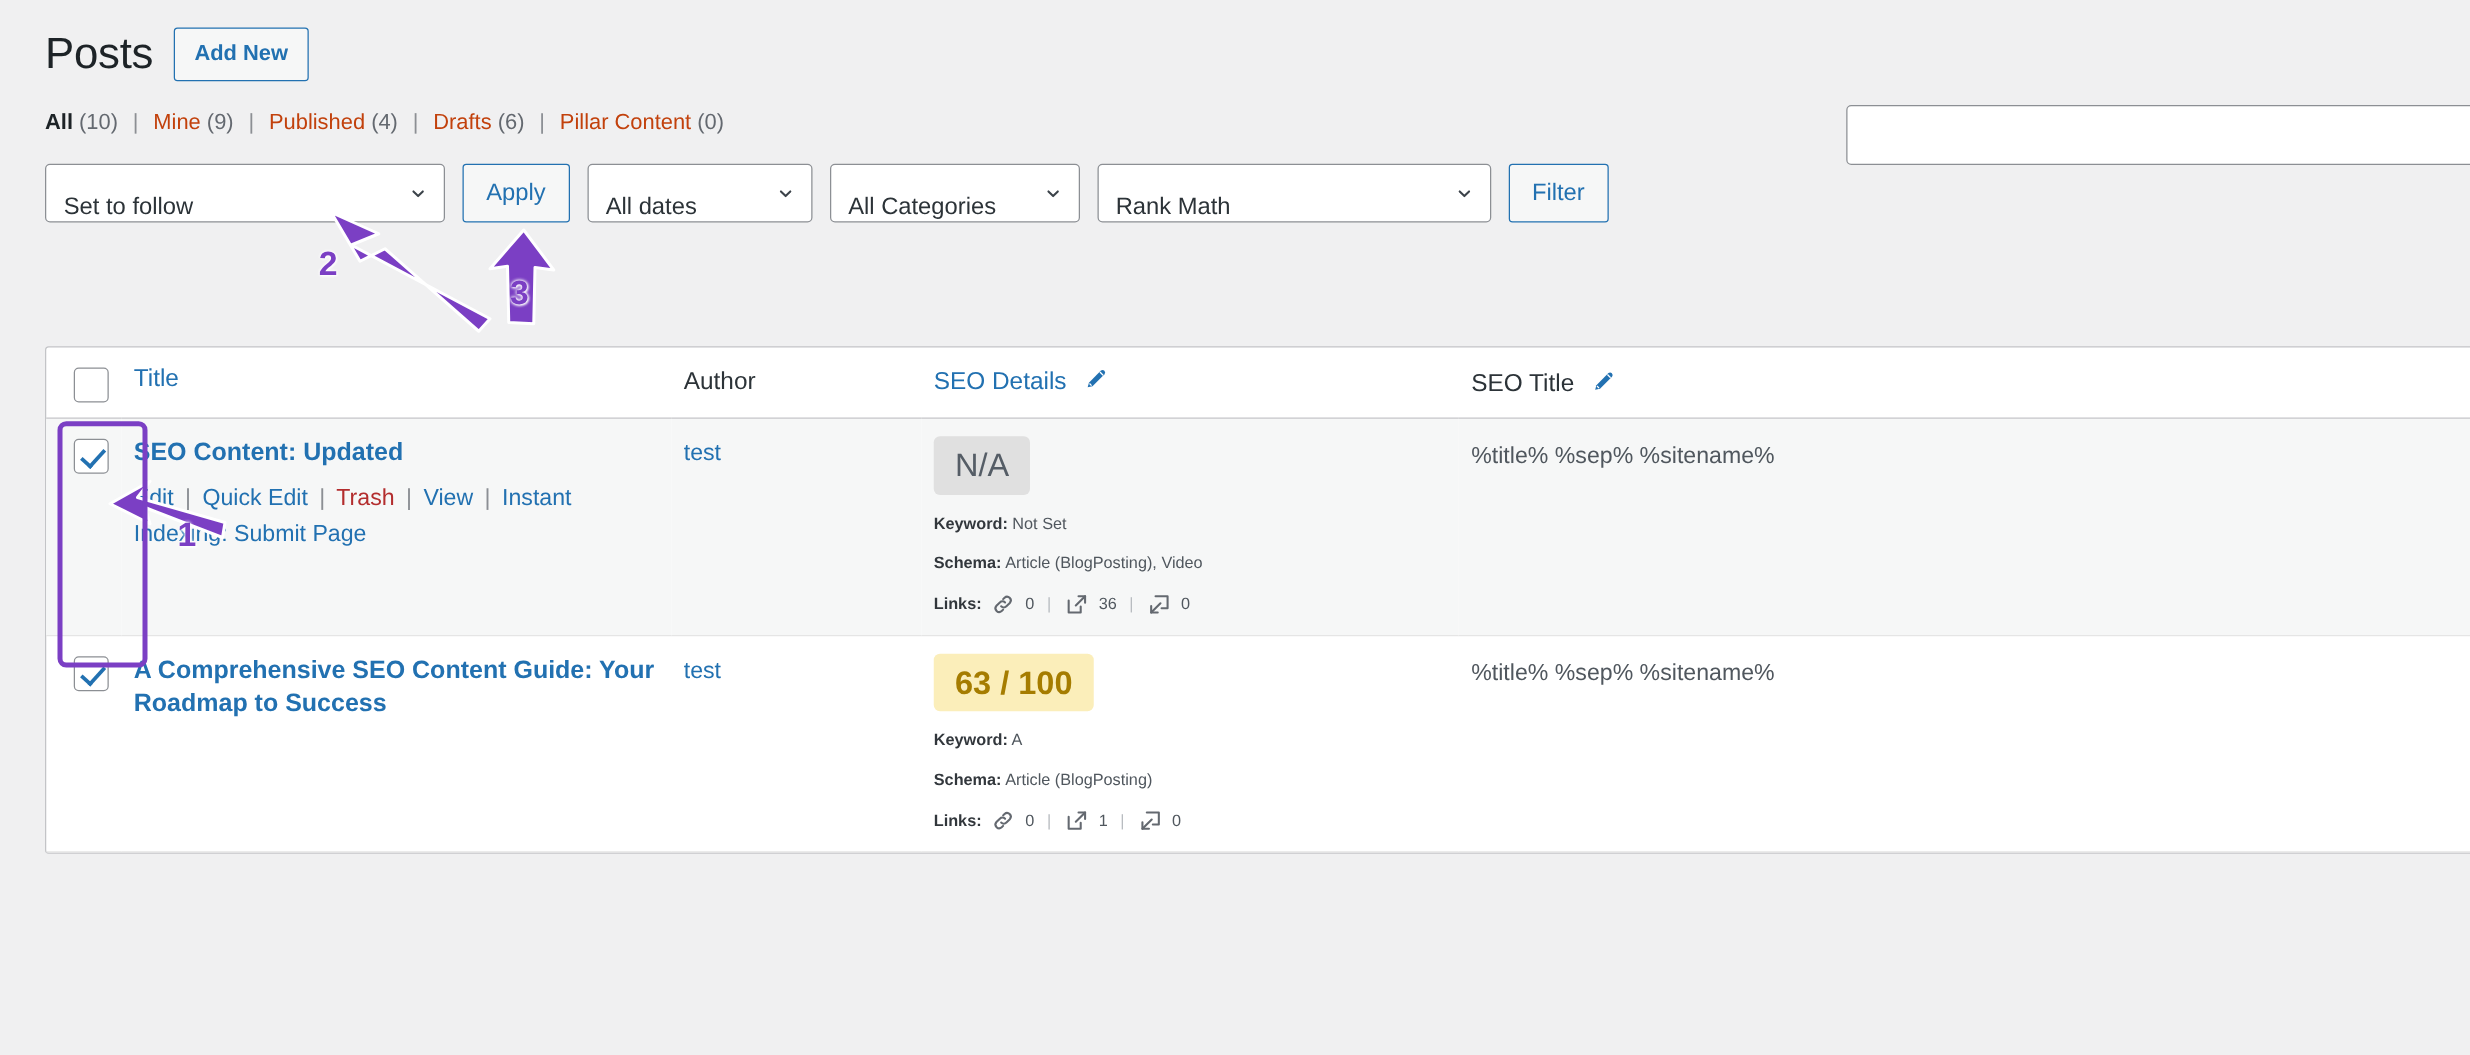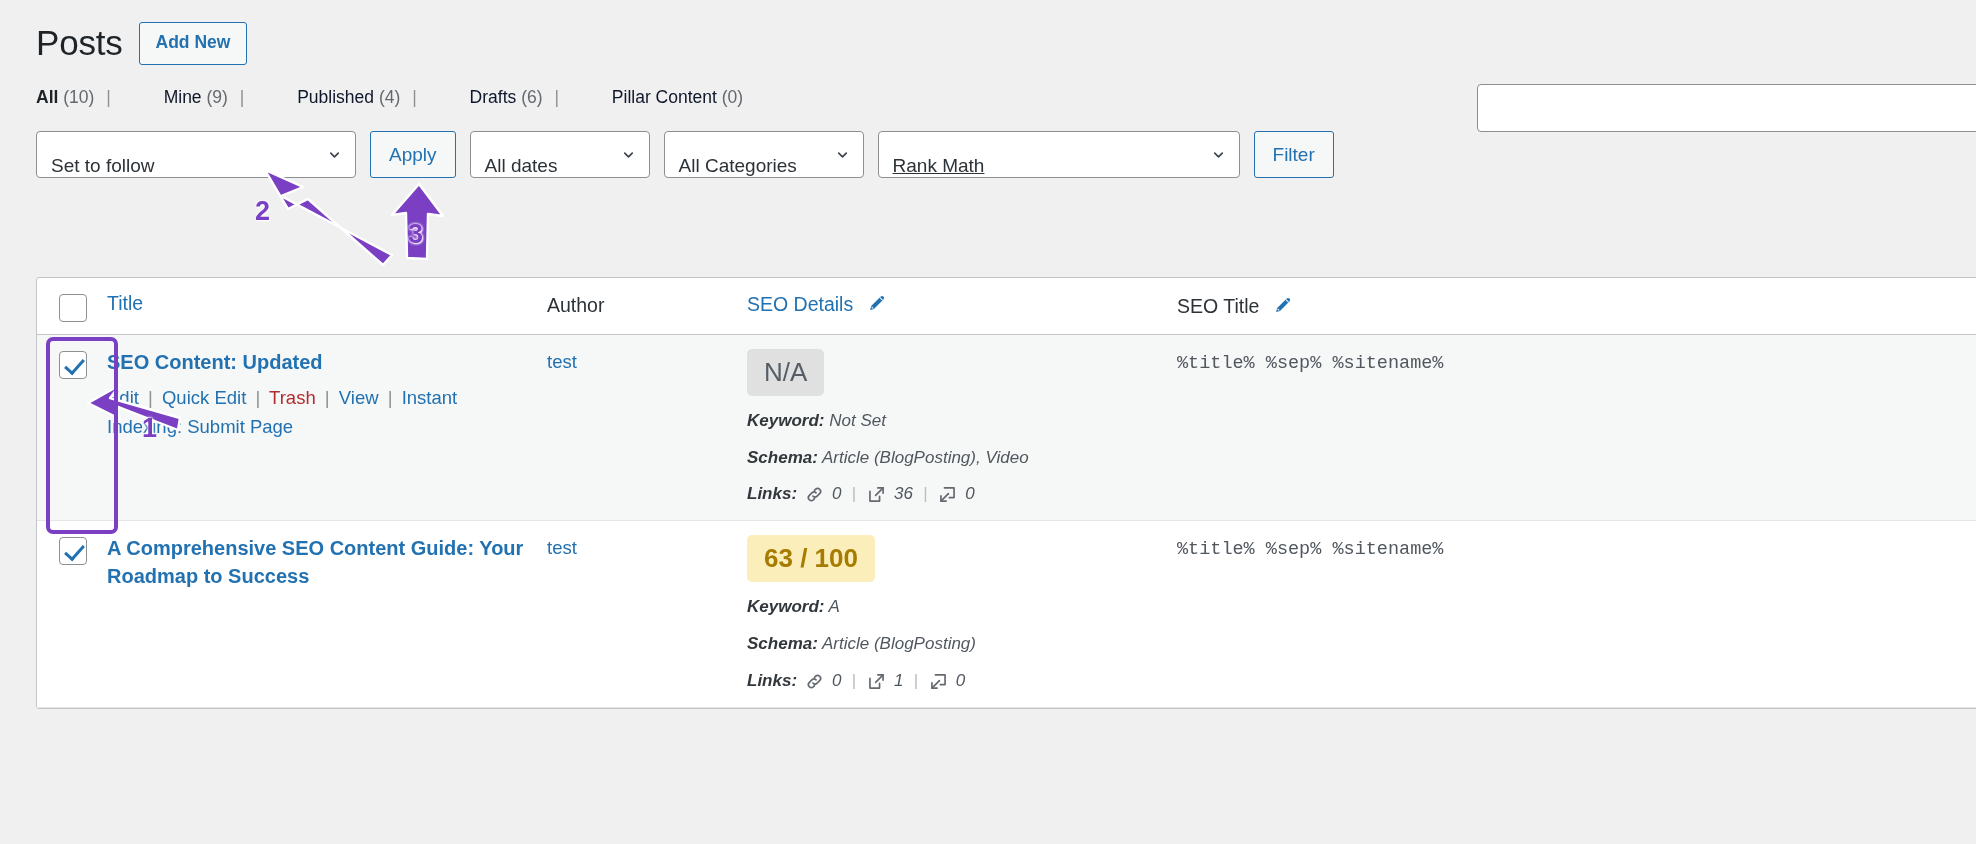"Mine" .subsub a { color: #0f172a -> #c2410c; margin-left: 41px -> none }
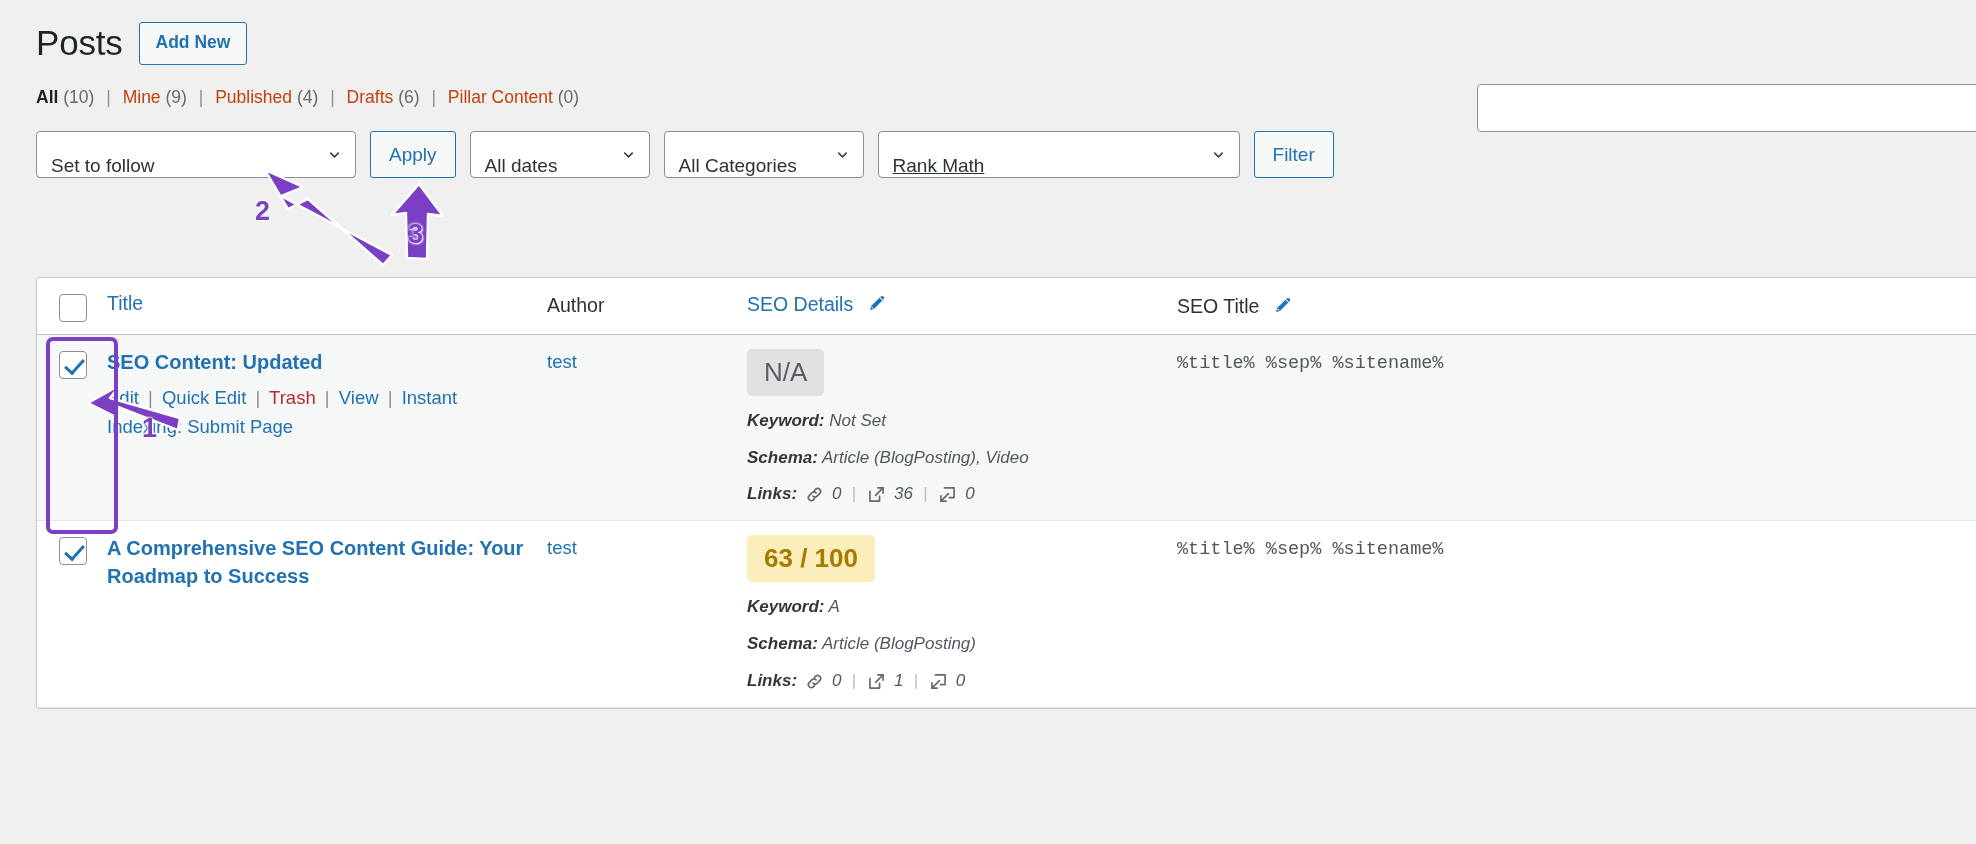"Rank Math" .sel.rm { text-decoration: underline -> none; width: 362px -> 315px }
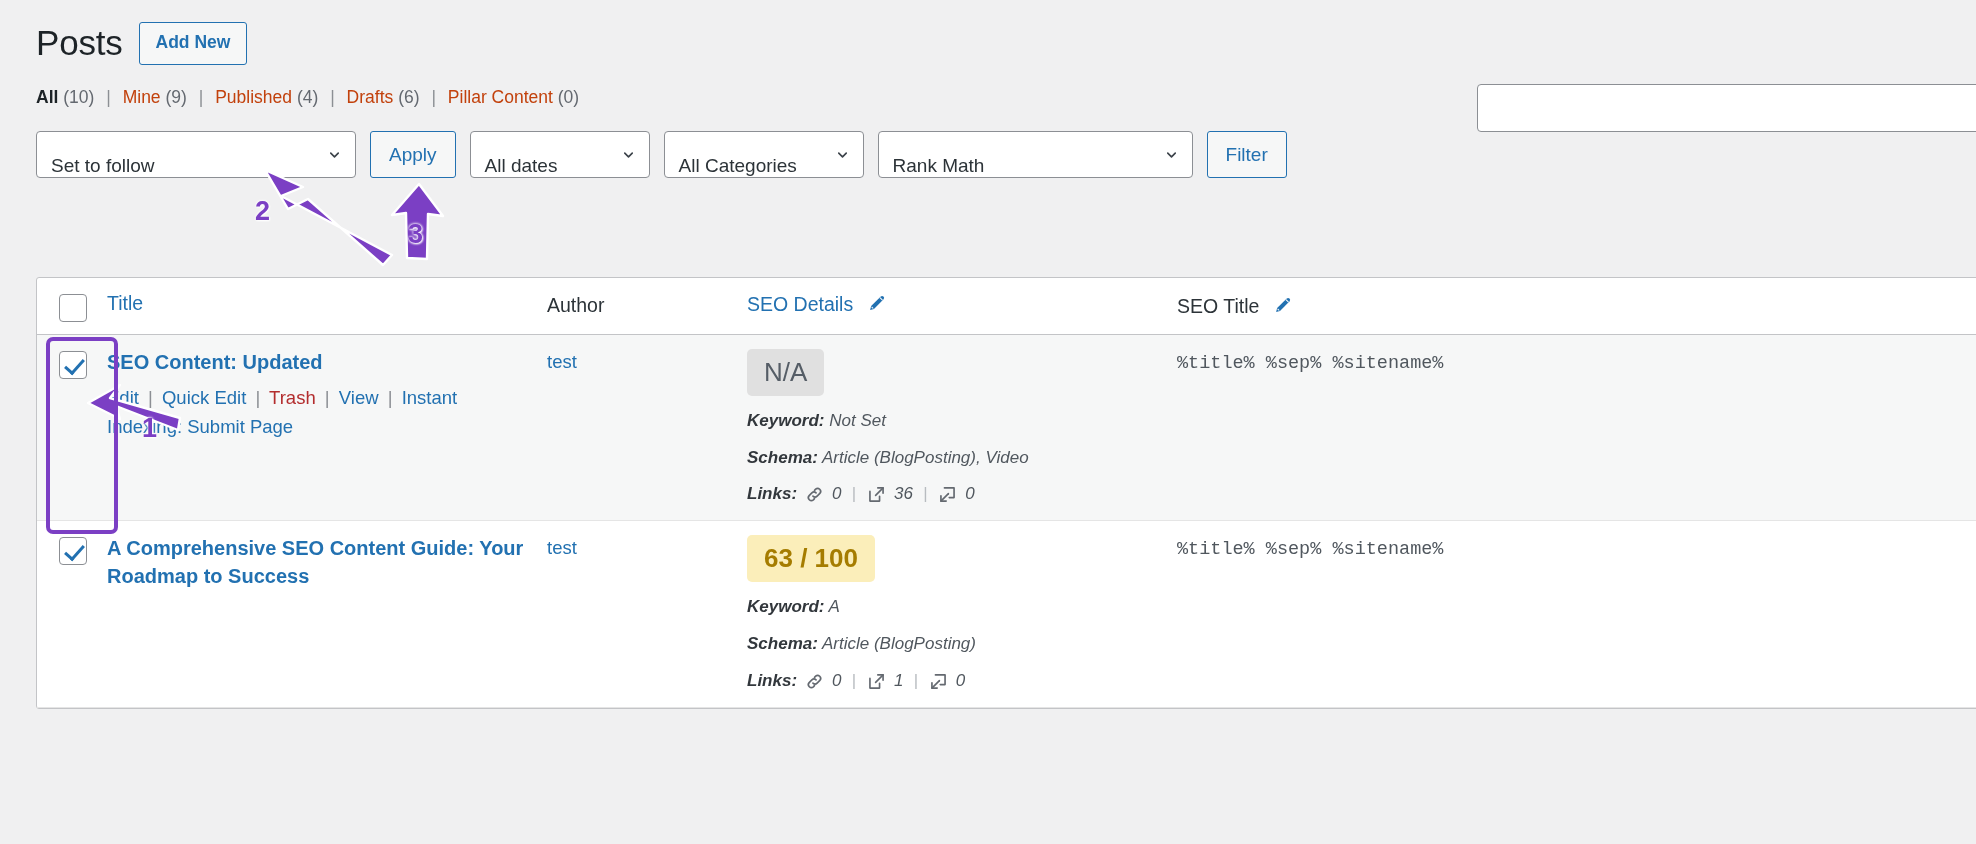"%title% %sep% %sitename%" .seo-title-val { font-family: Liberation Mono, monospace -> none }
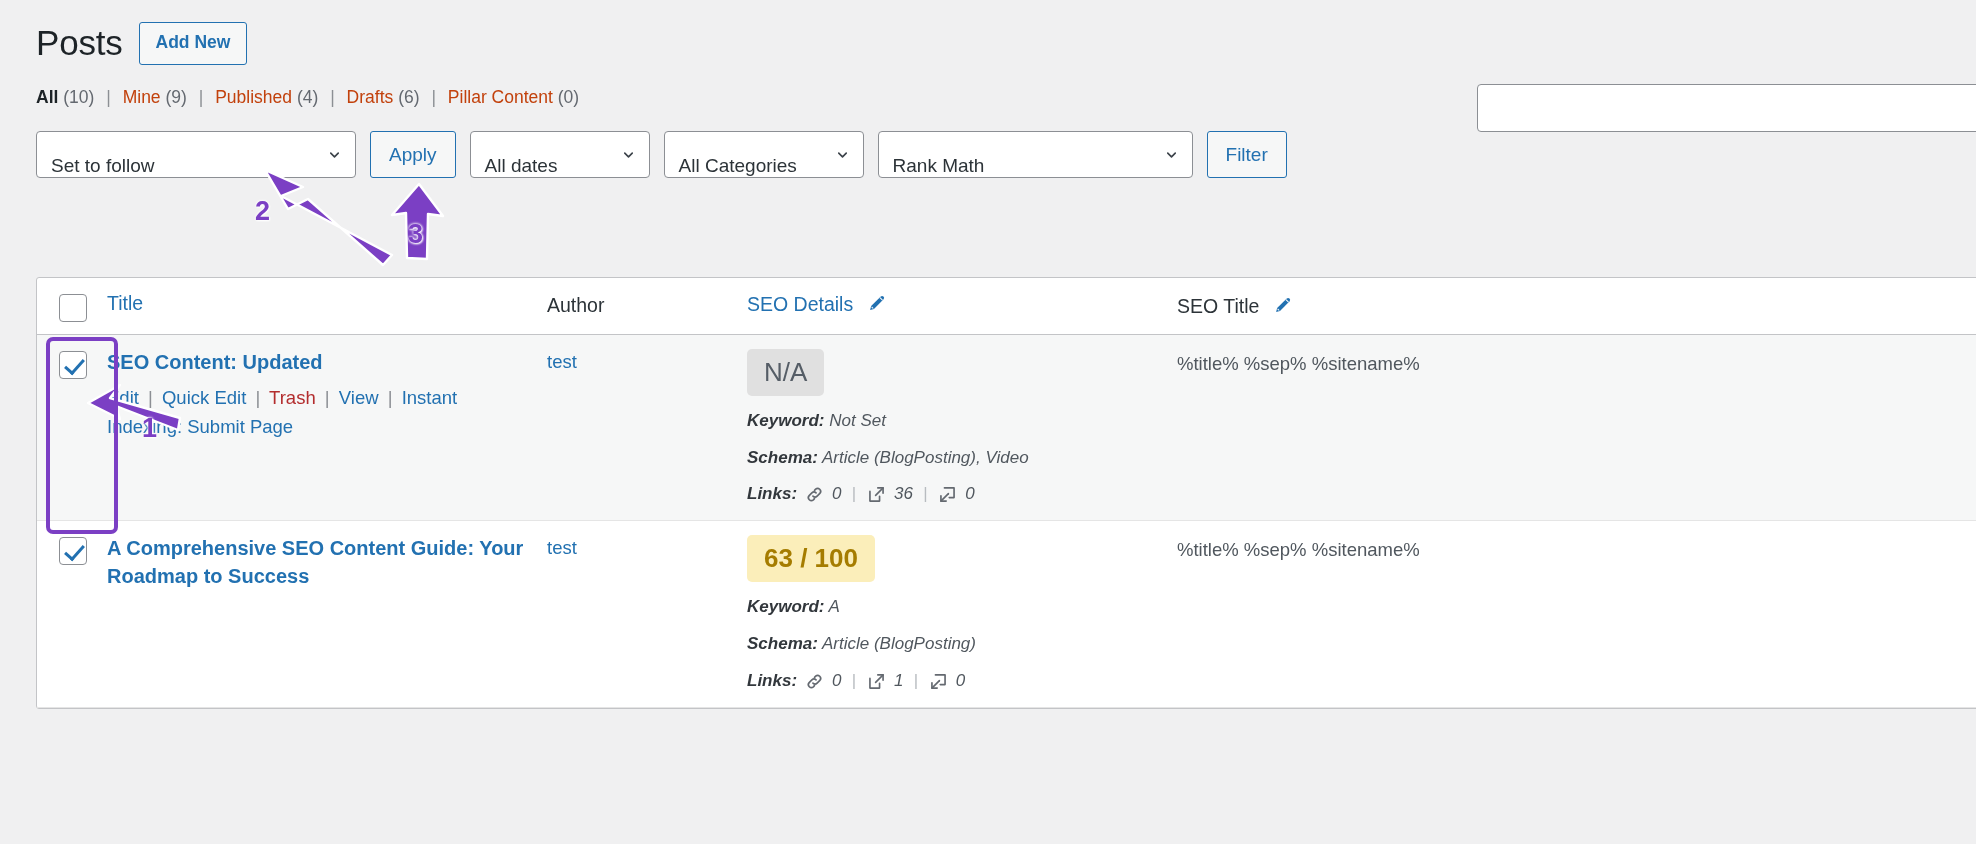"Keyword: Not Set" .meta { font-size: 17px -> 13px; font-style: italic -> none }
